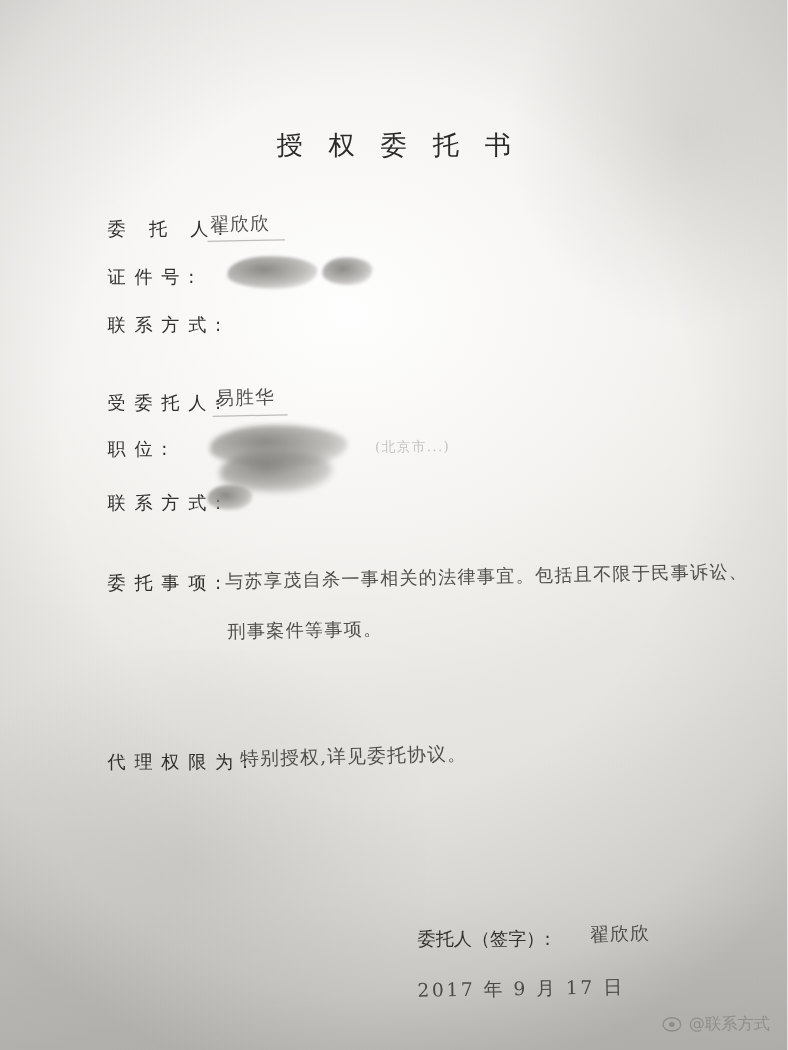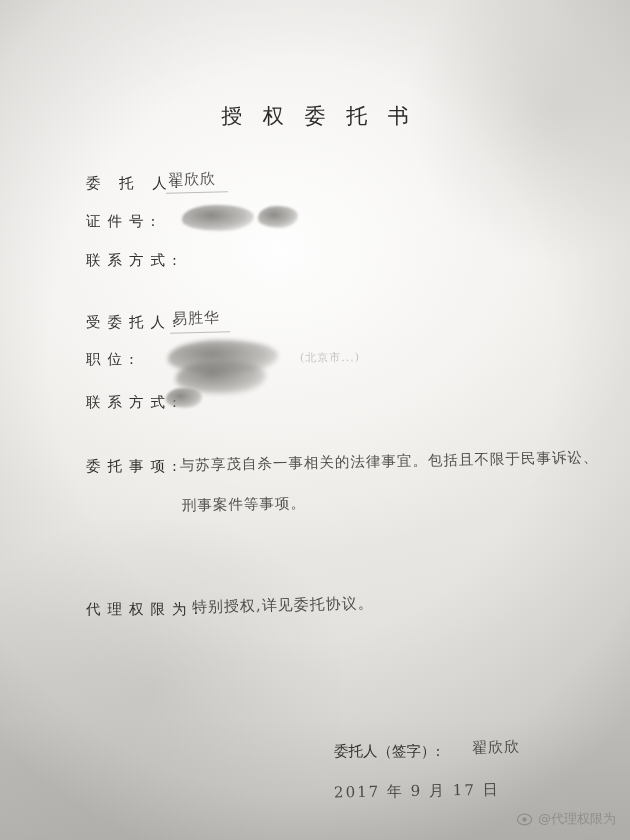"@代理权限为" span { text: @代理权限为 -> @联系方式 }
